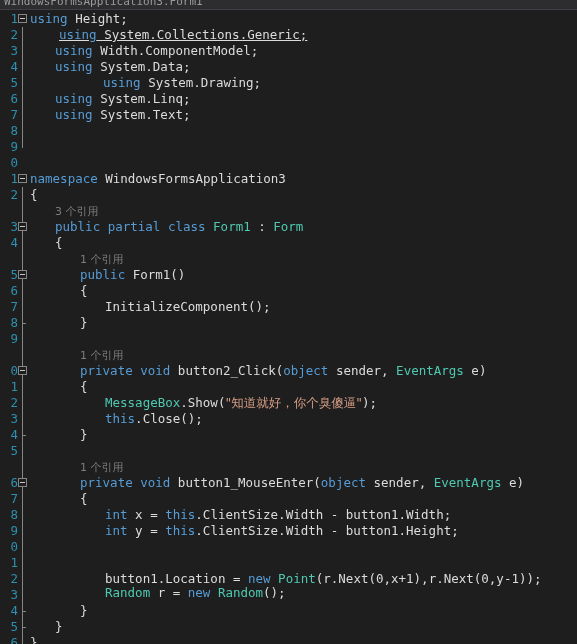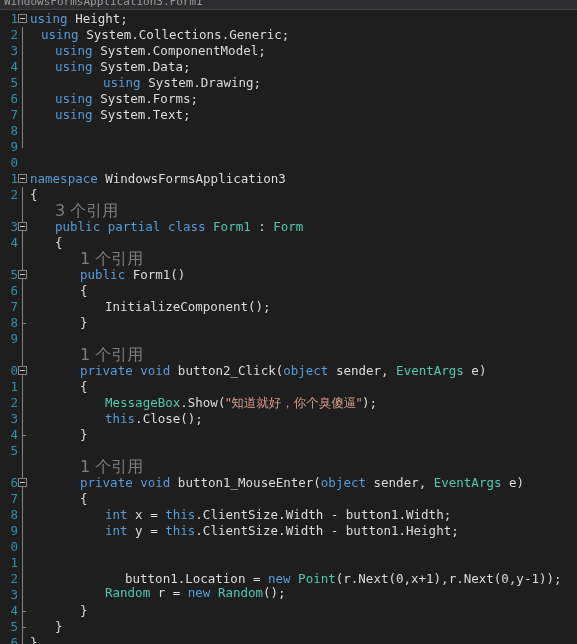"using System.Collections.Generic;" div.code { left: 41px -> 59px; text-decoration: none -> underline }
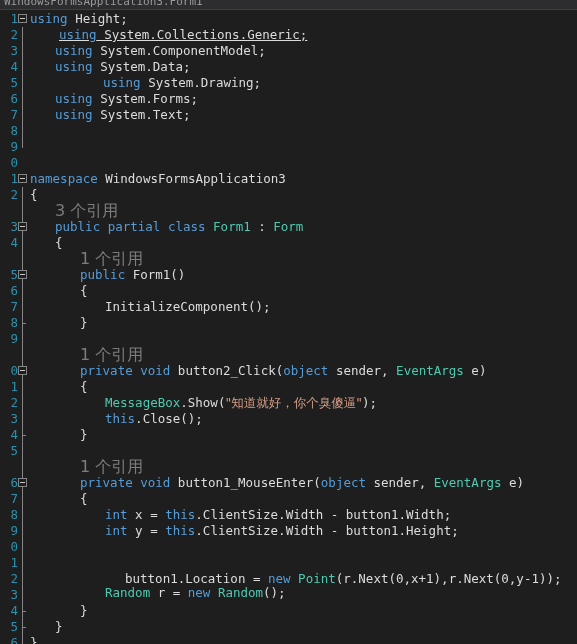"System.ComponentModel;" span.plain { text: System.ComponentModel -> Width.ComponentModel }
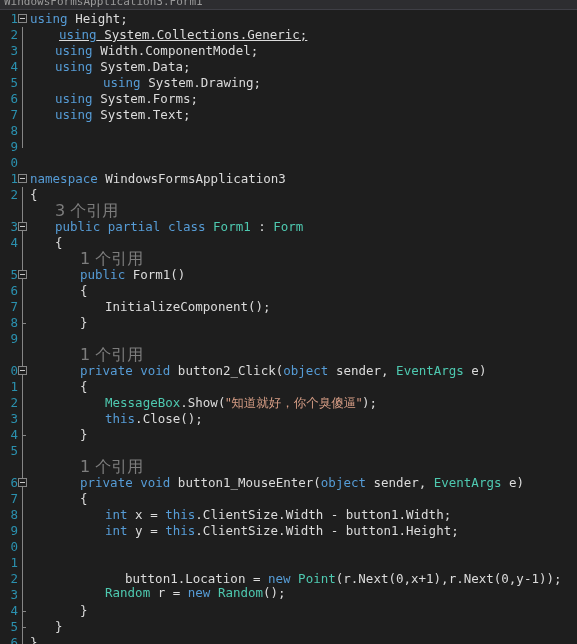"System.Forms;" span.plain { text: System.Forms -> System.Linq }
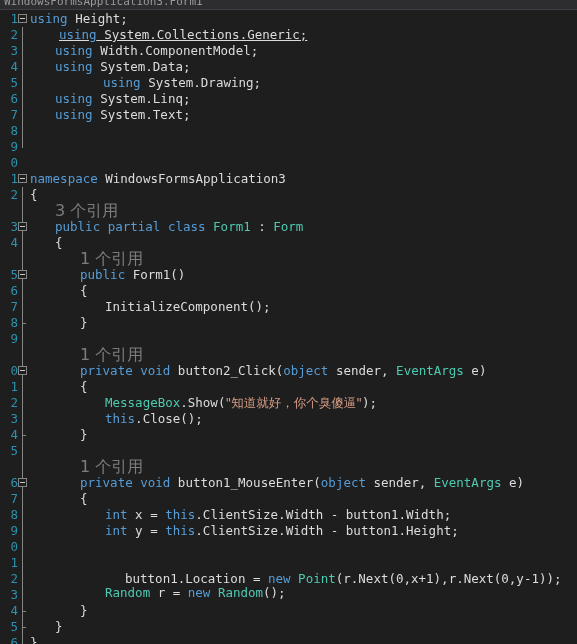"3 个引用" .lens { font-size: 16px -> 11px }
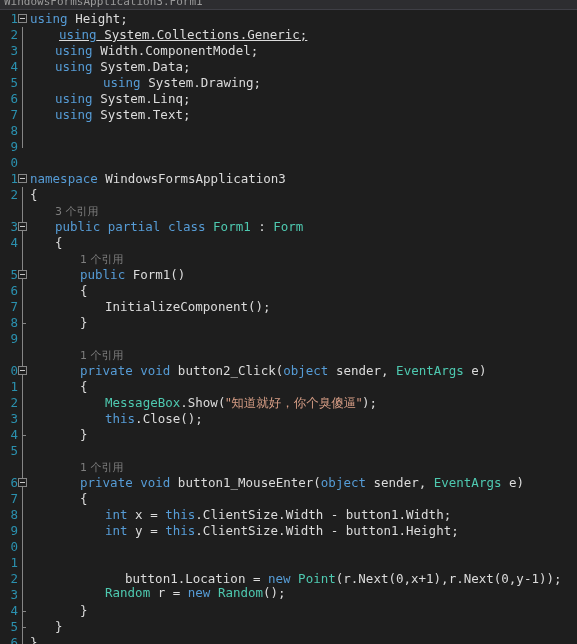"button1.Location = new" div.code { margin-left: 20px -> none }
